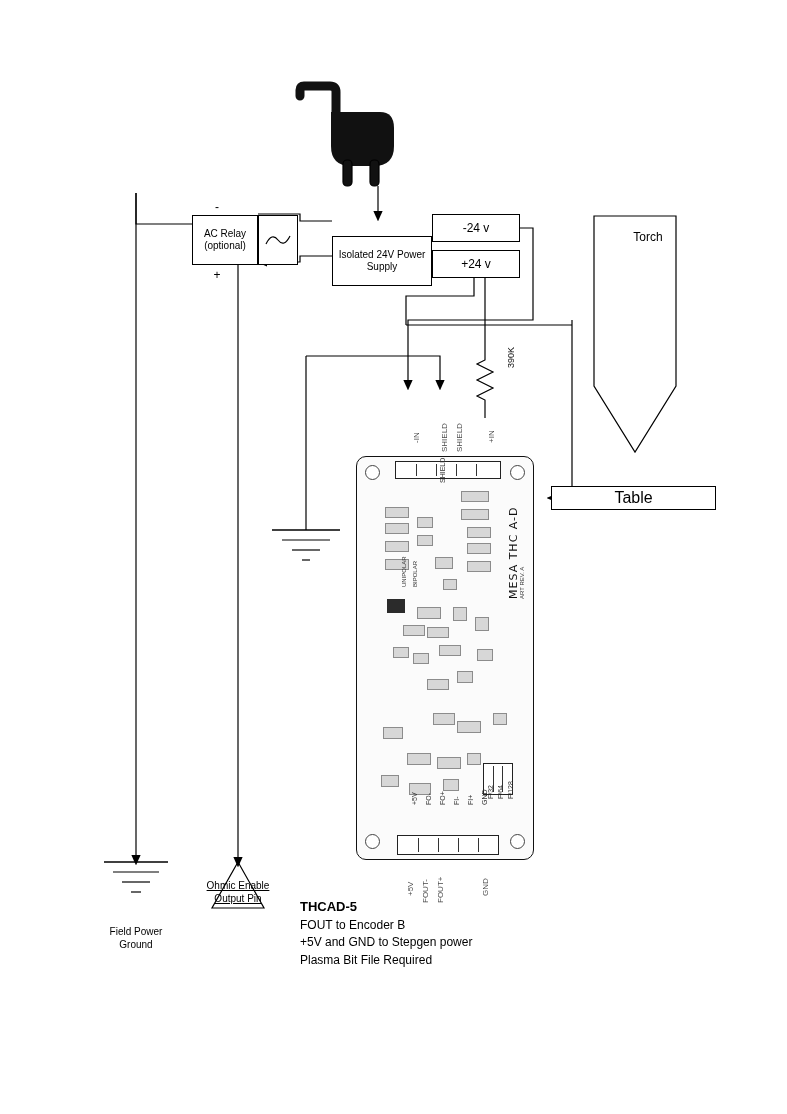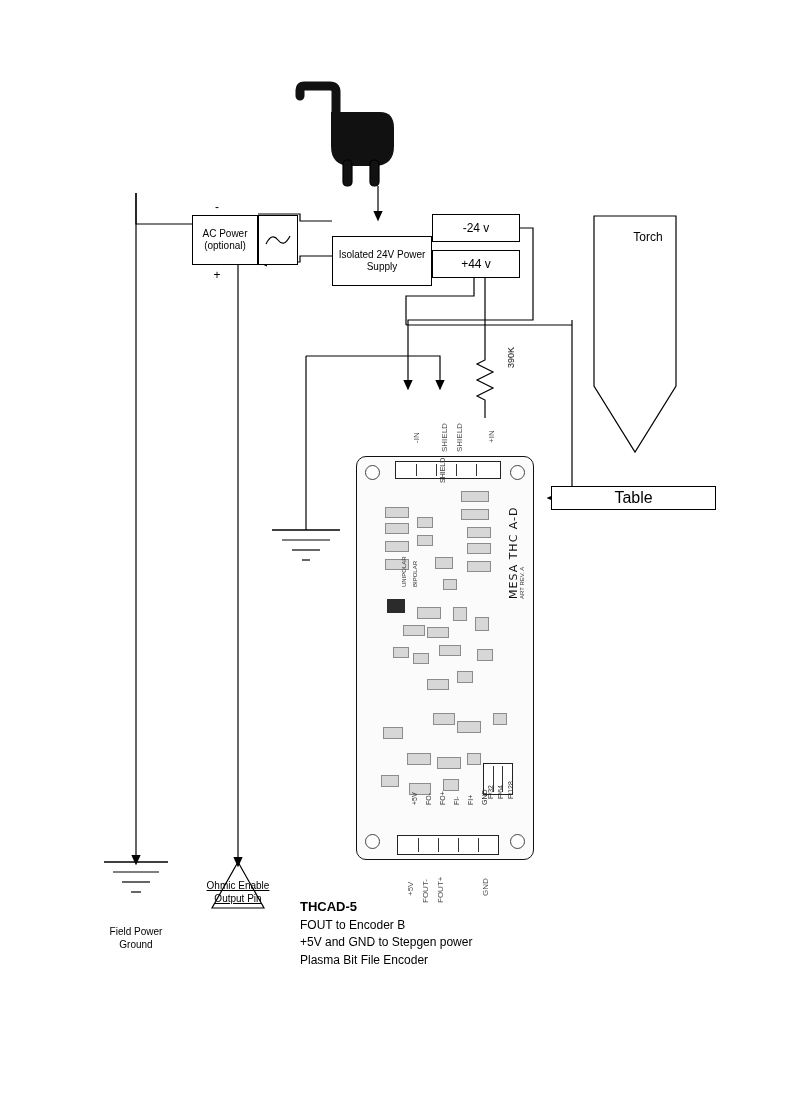"AC Power (optional)" span { text: Power -> Relay }
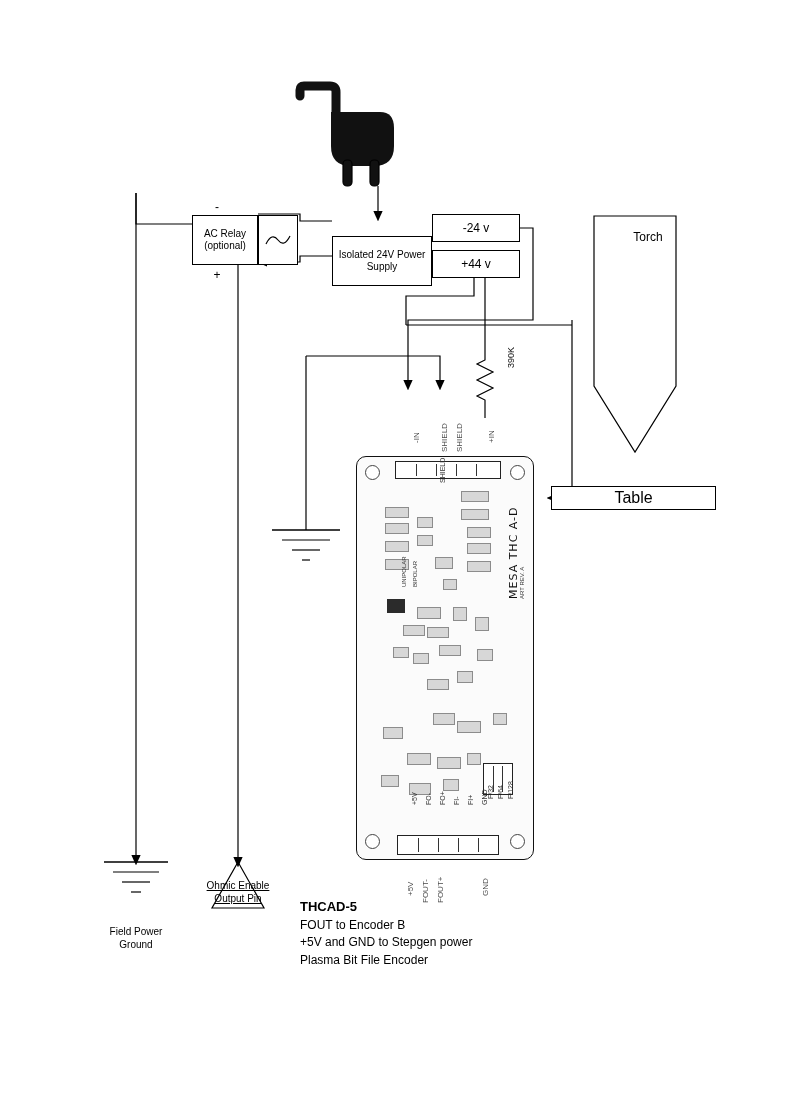"+44 v" span { text: +44 -> +24 }
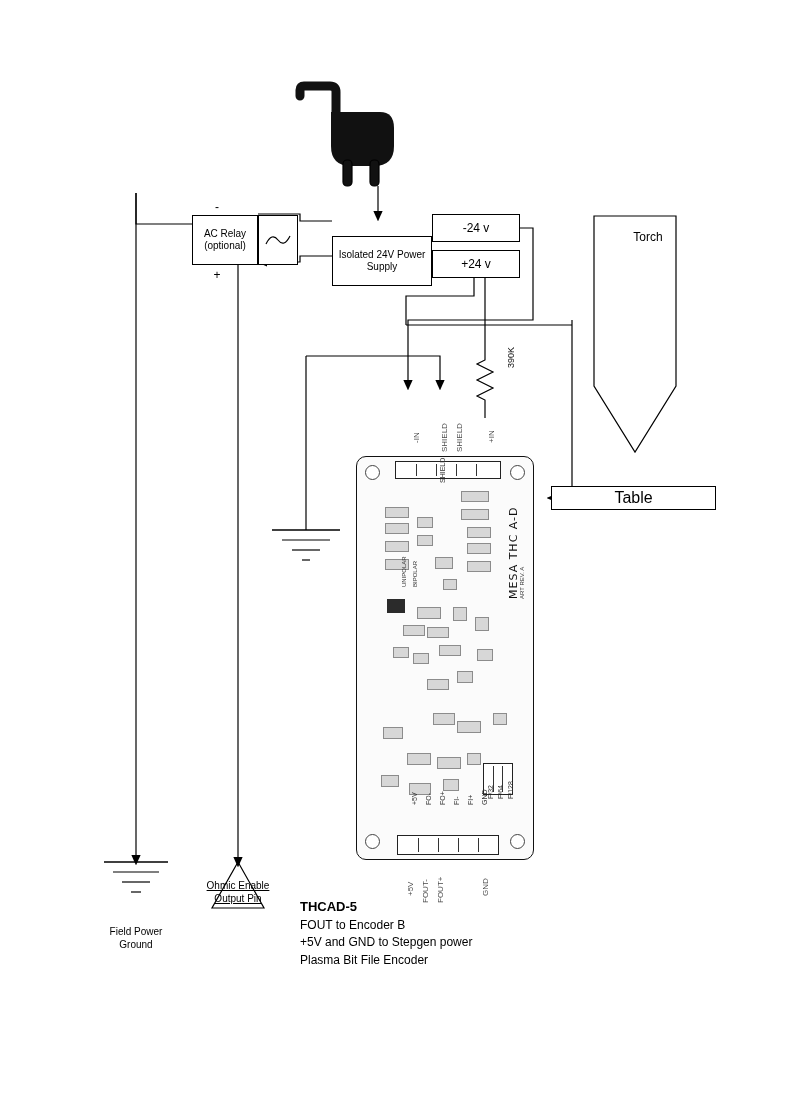"Plasma Bit File Encoder" span { text: Encoder -> Required }
